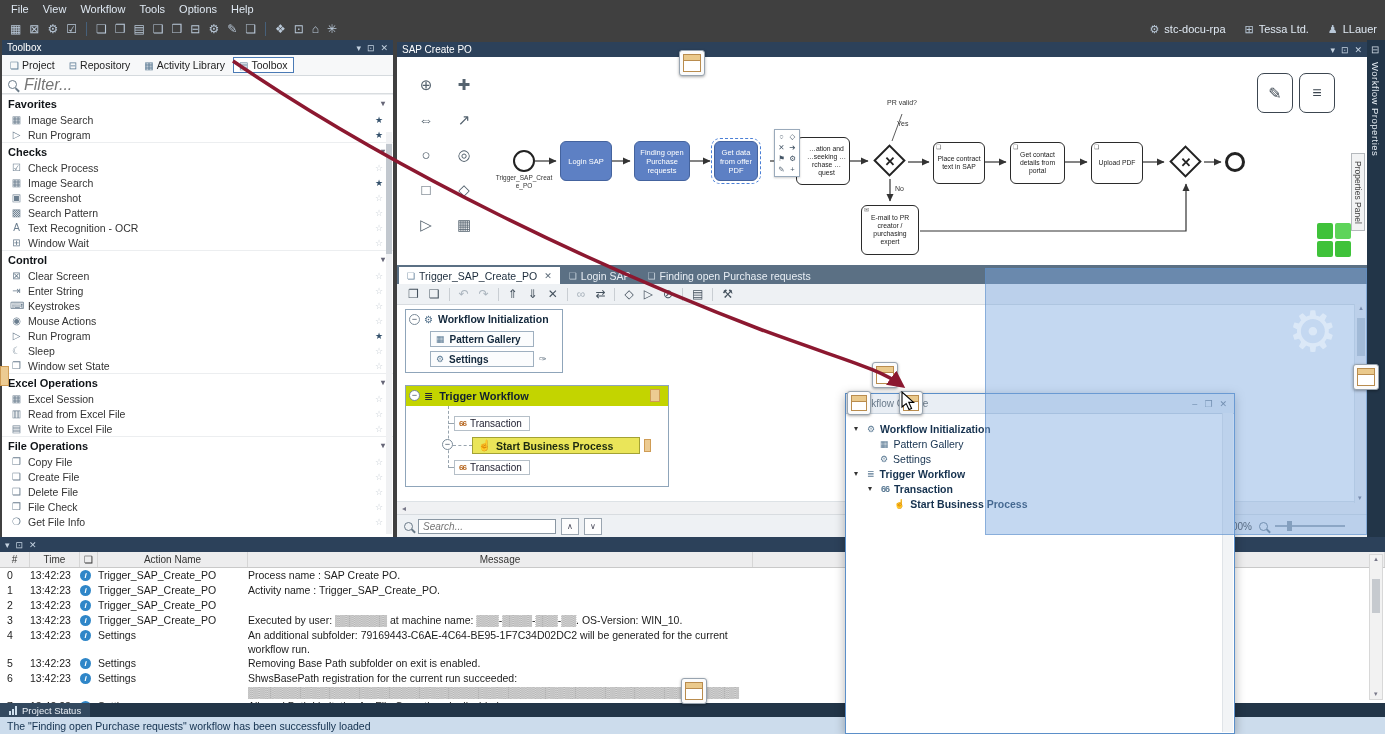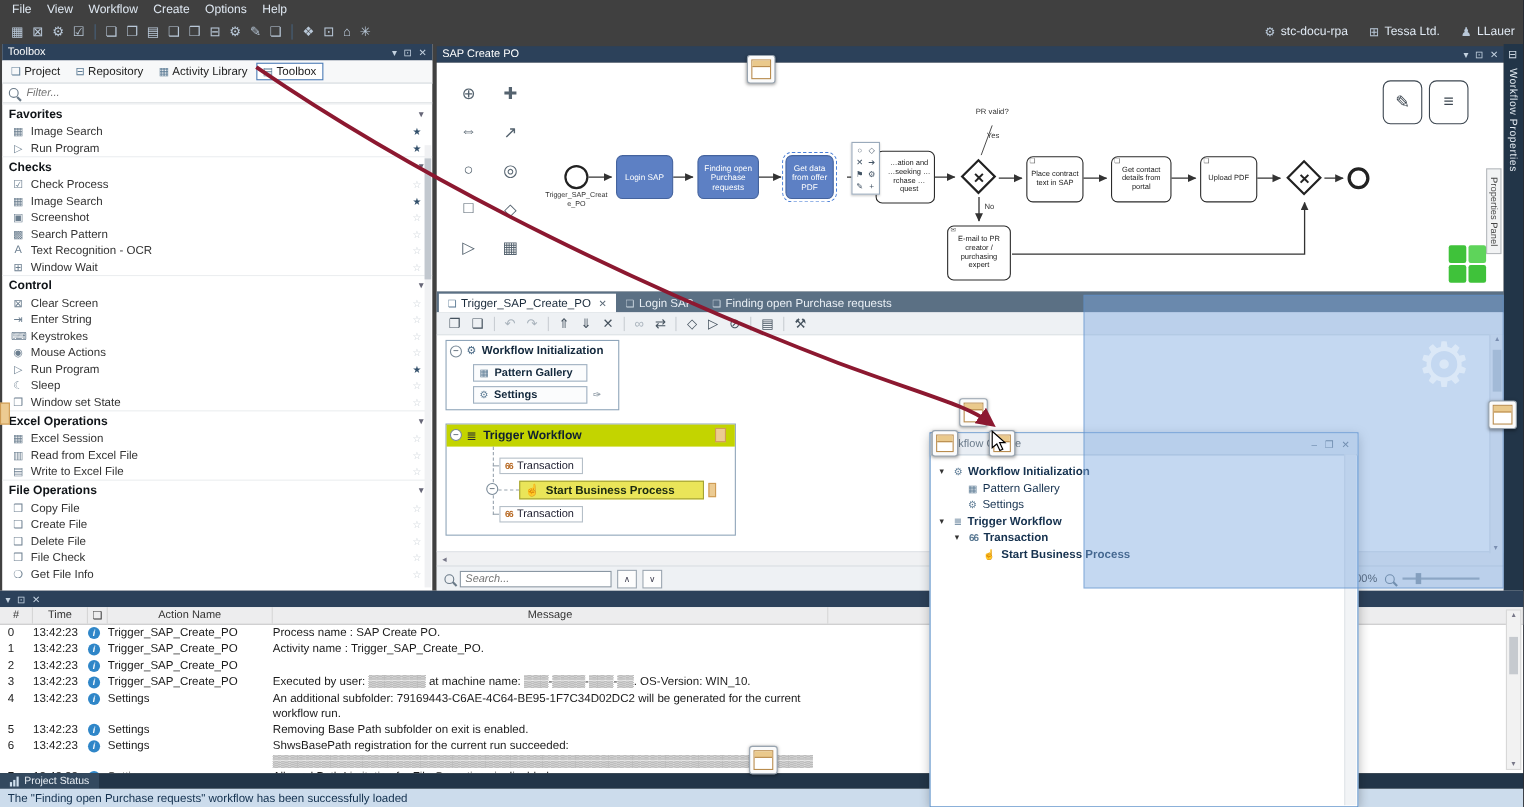"Create" span.menu-item { text: Create -> Tools }
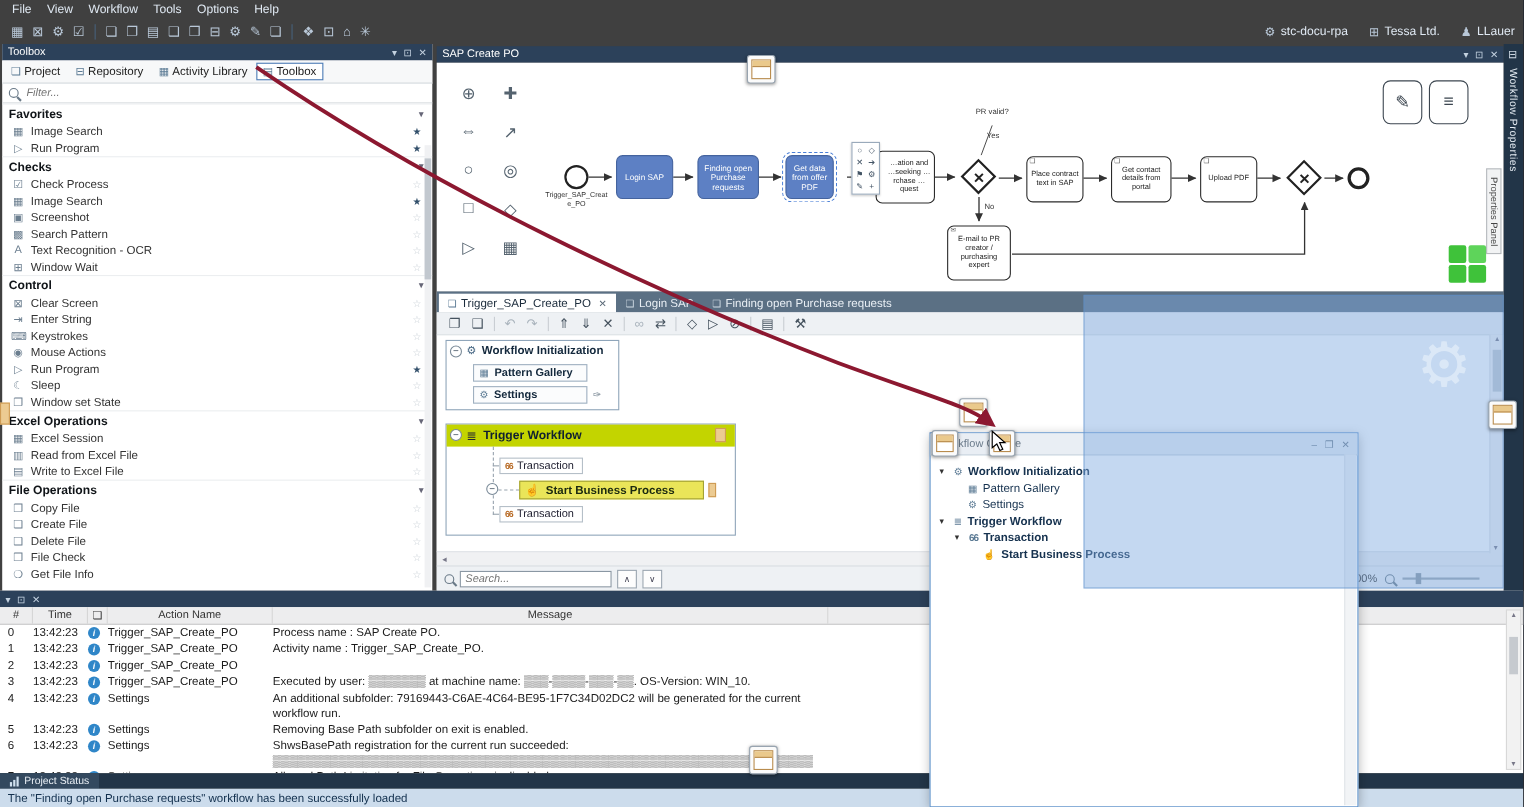"Filter..." .tbx-filter input { font-size: 10px -> 16px }
